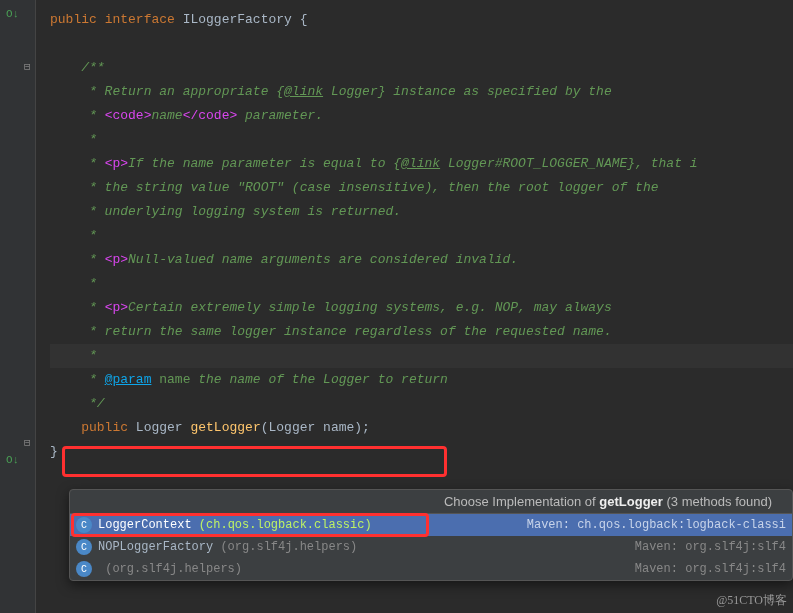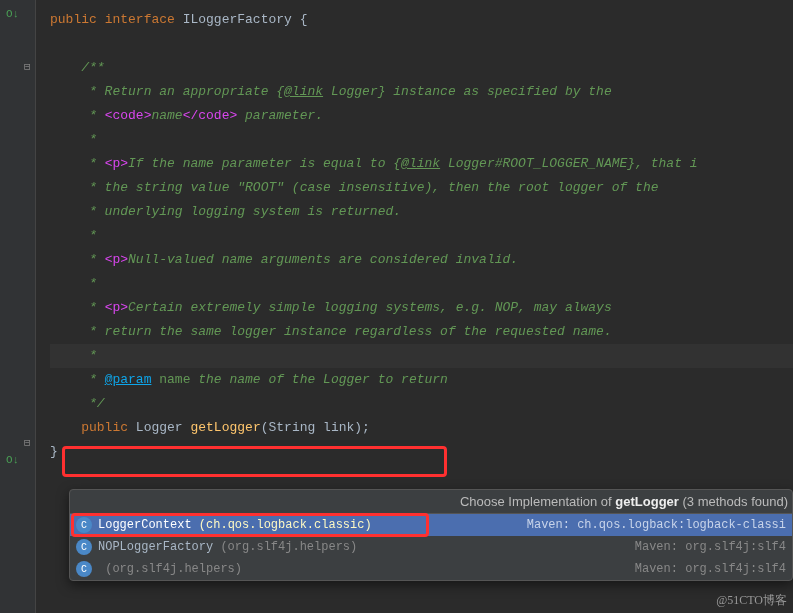"(String link);" span.type { text: String link -> Logger name }
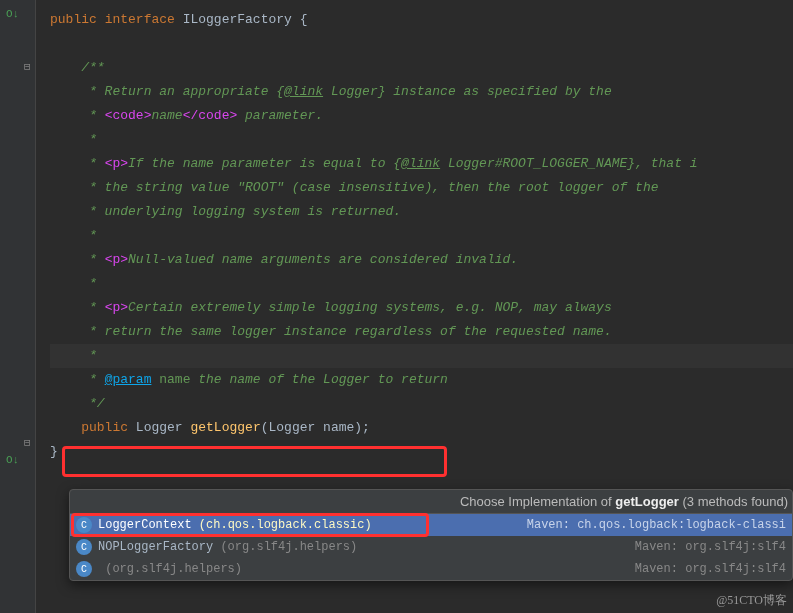"Choose Implementation of getLogger (3" .popup-title { padding: 4px 4px -> 4px 20px }
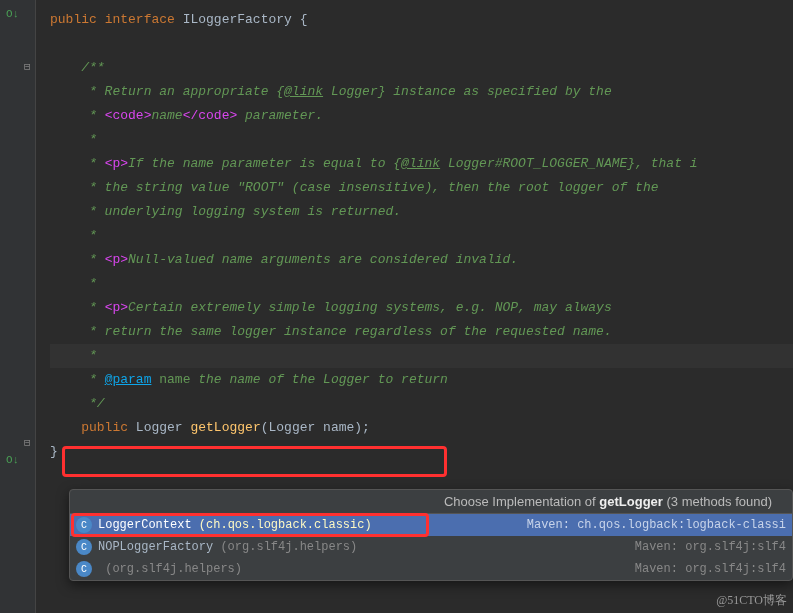"(ch.qos.logback.classic)" .popup-row.selected .pkg { color: #fef9c3 -> #bef264 }
